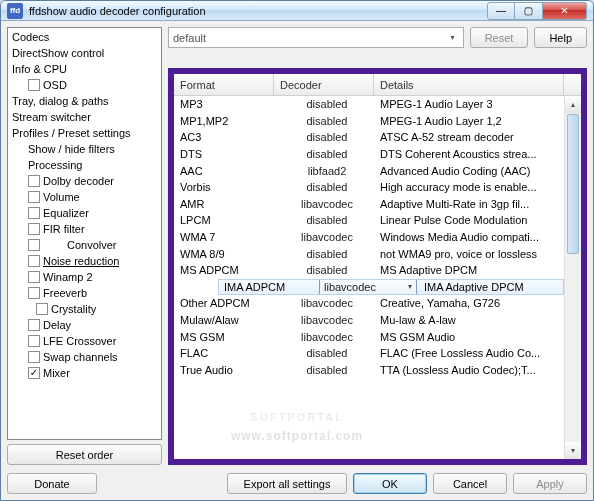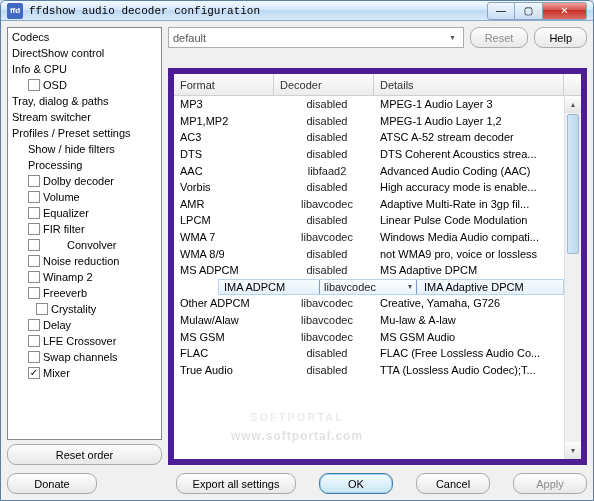"ffdshow audio decoder configuration" .title { font-family: Liberation Mono, monospace -> none }
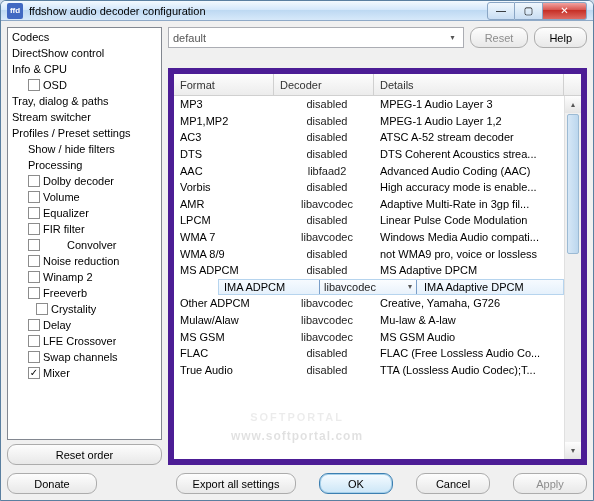"Reset" .btn { border-radius: 9px -> 3px }
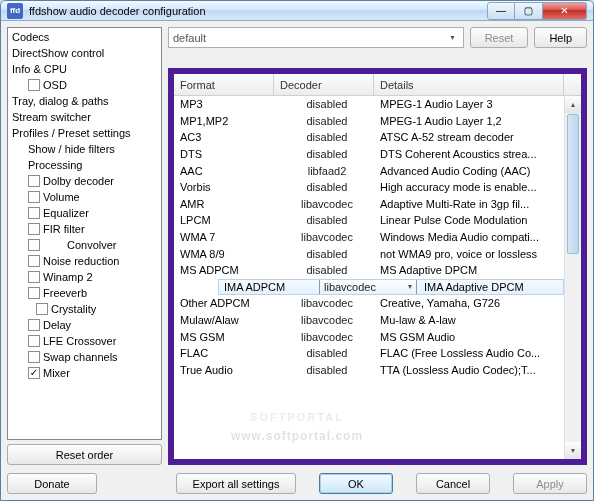"Noise reduction" div.tree-row { text-decoration: none -> underline }
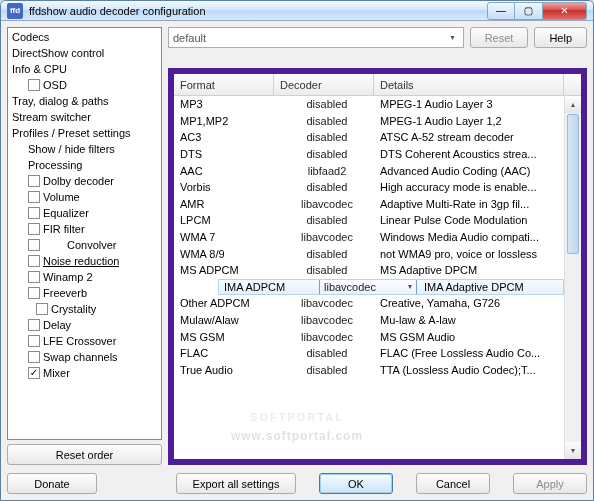"Donate" .bottombar { gap: 23px -> 6px }
